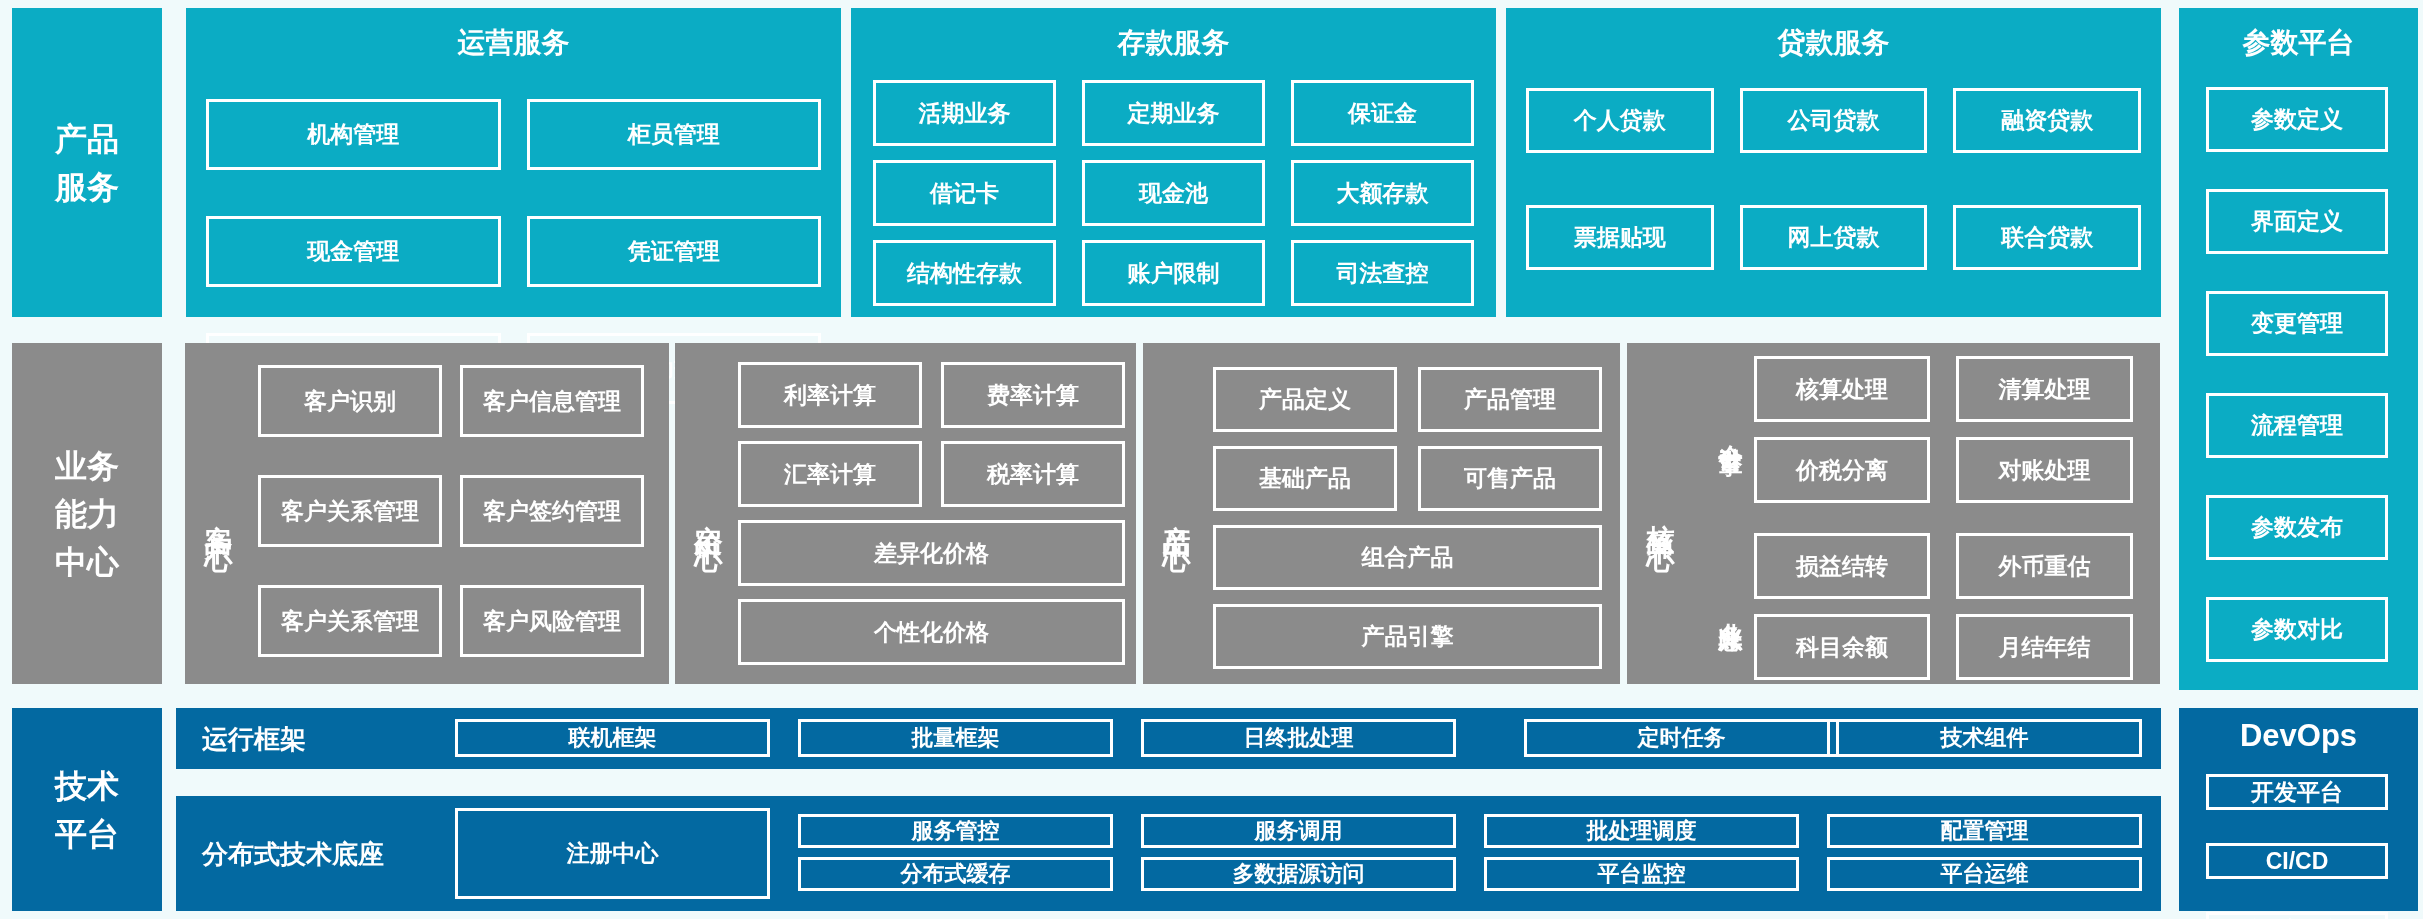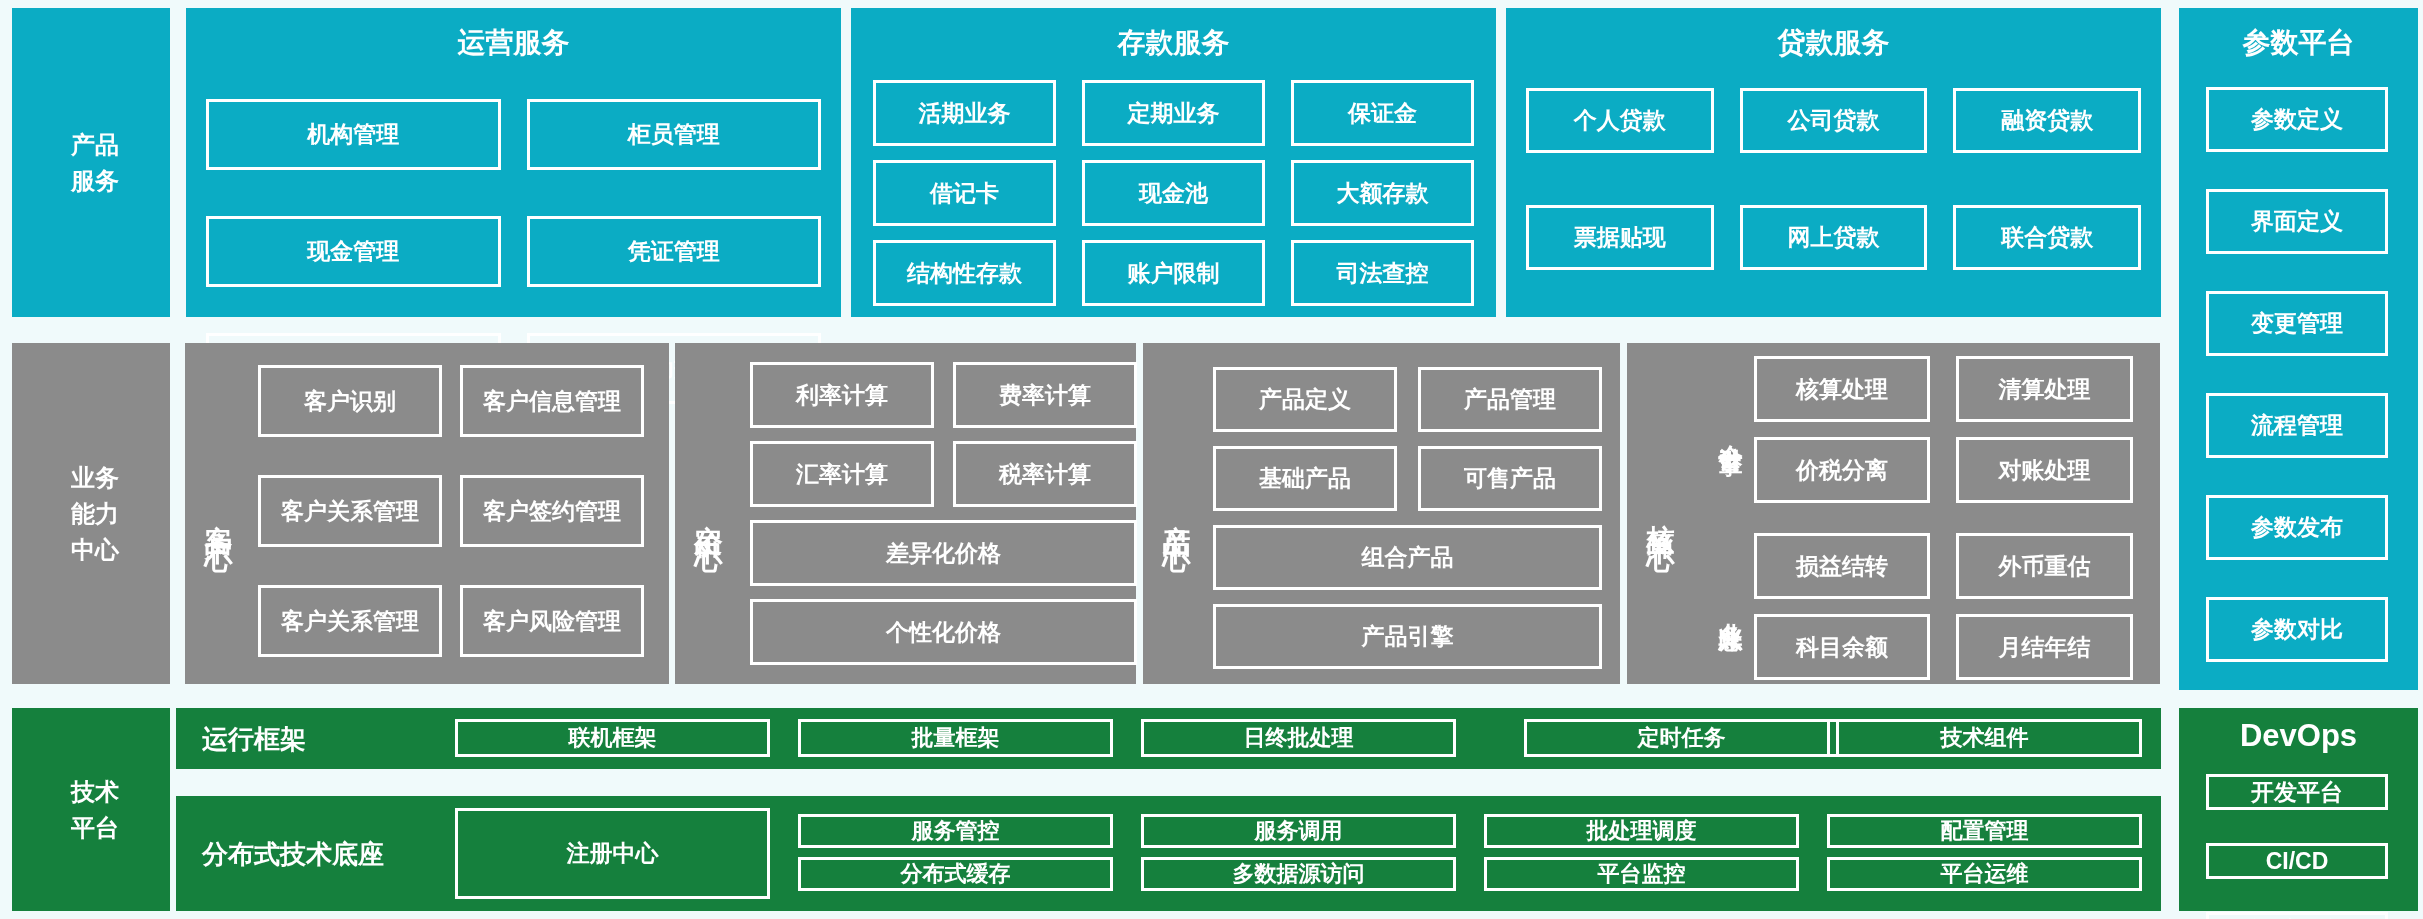"产品" .band-label { font-size: 24px -> 32px; padding-left: 8px -> none }
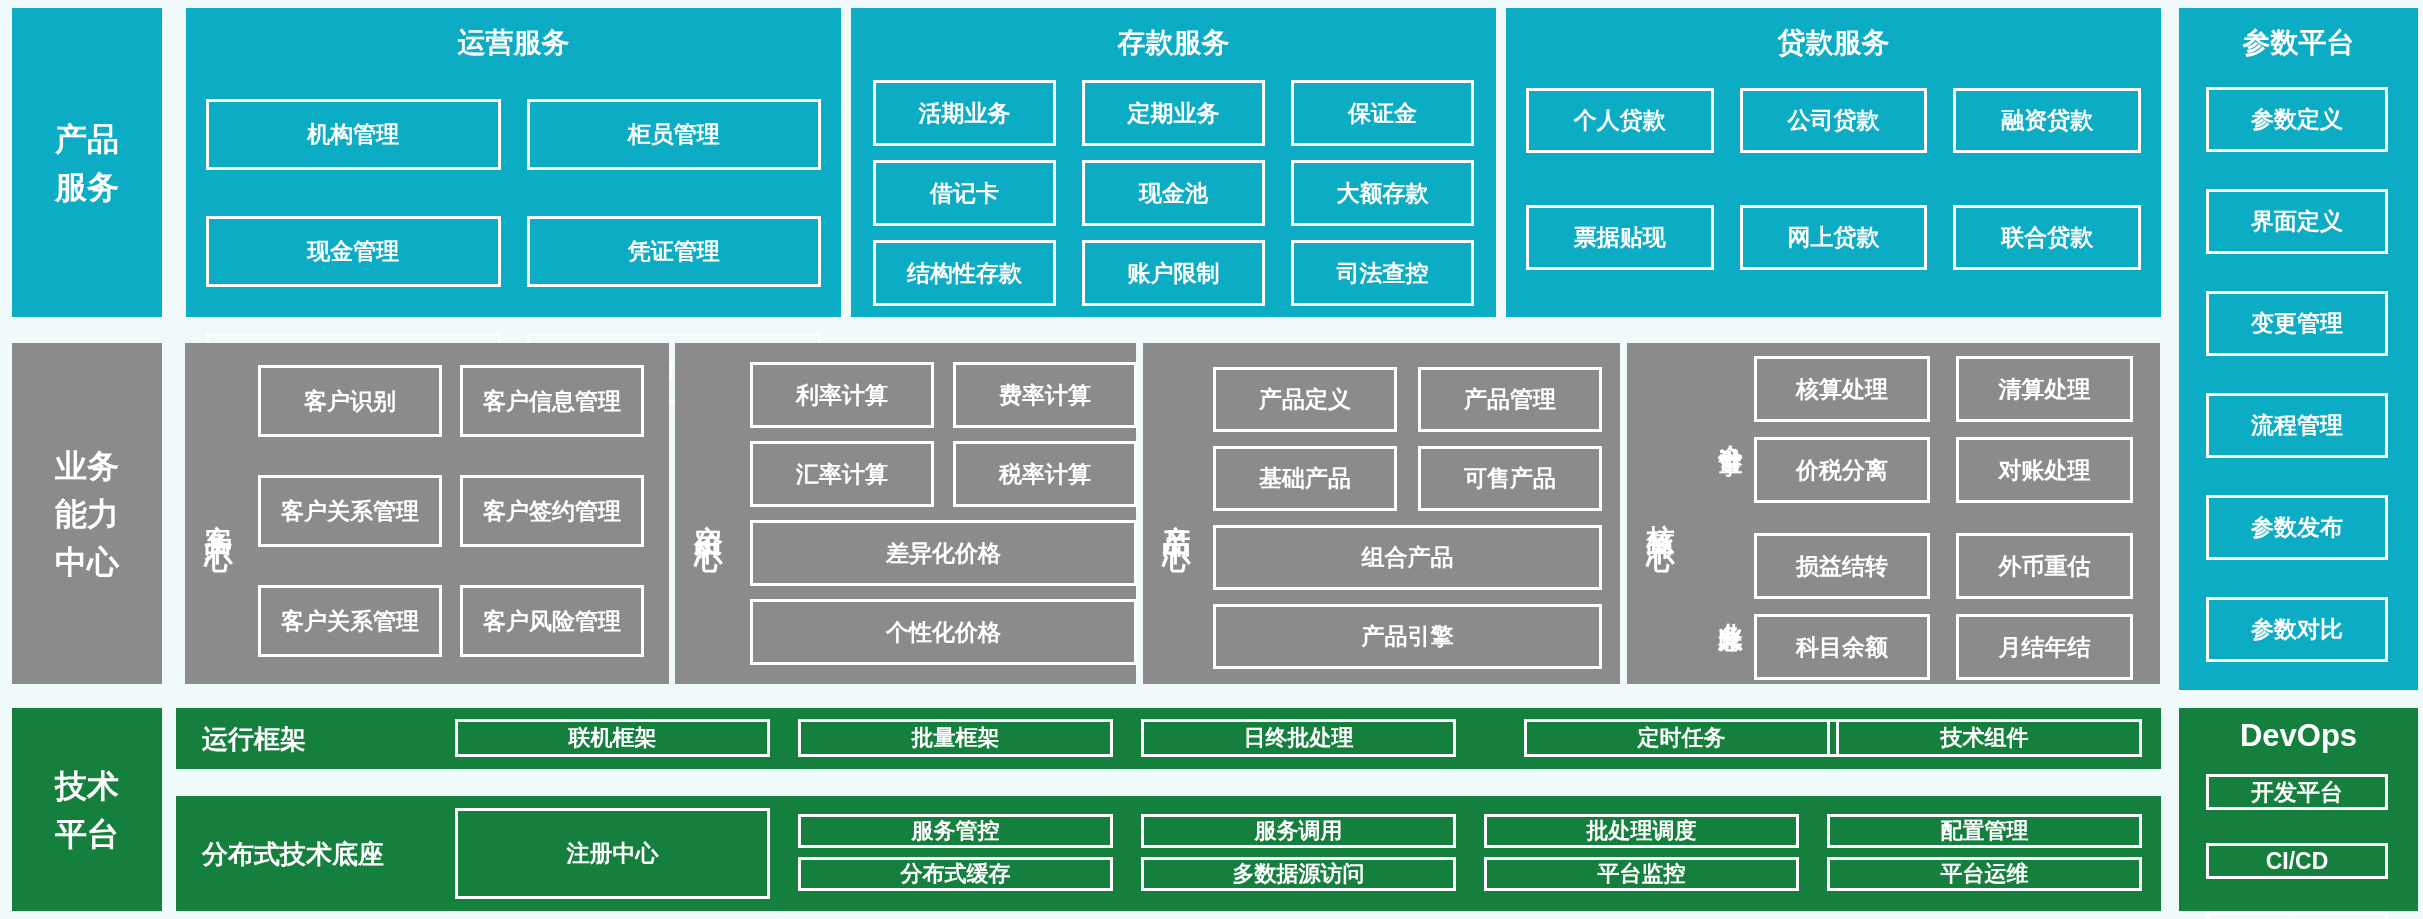"利率计算" .grid-price { left: 75px -> 63px }
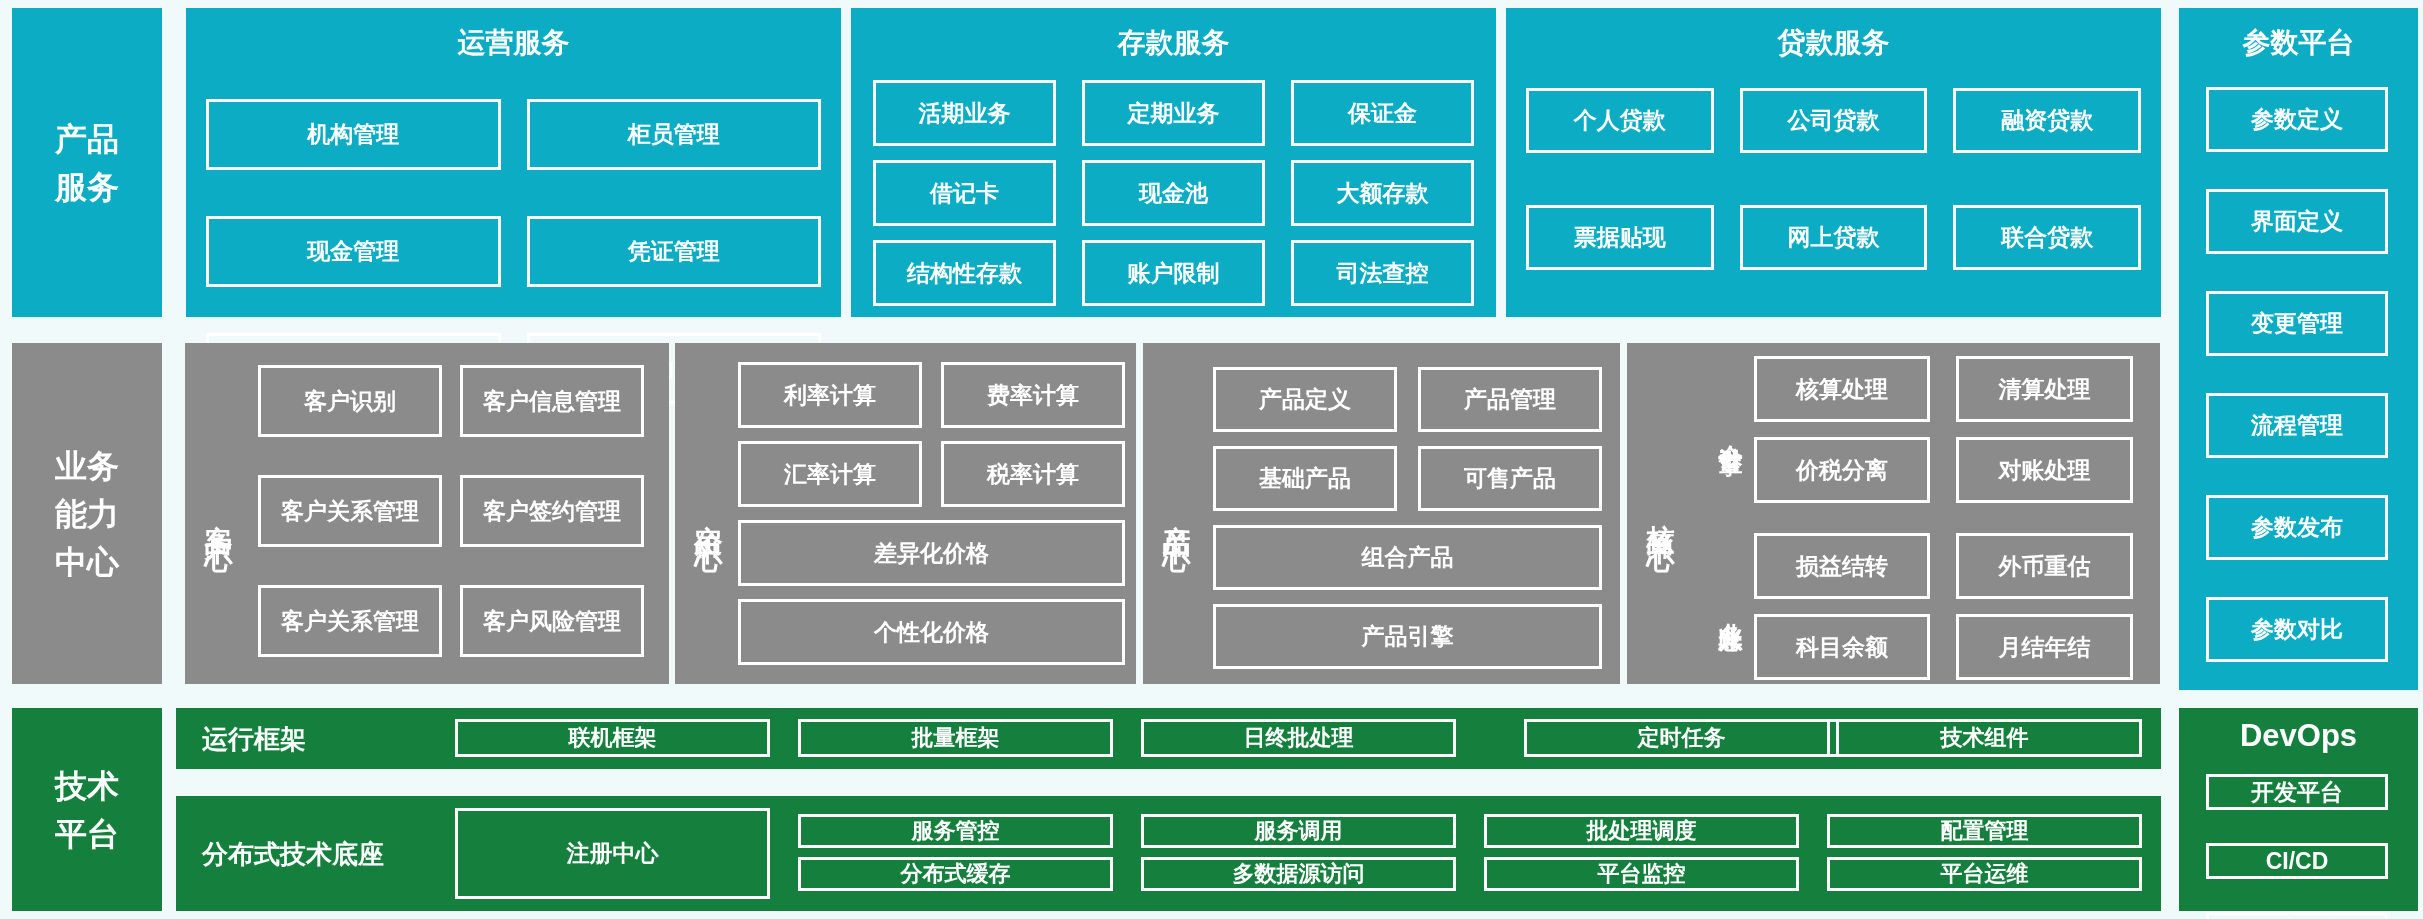"运行框架" .cyan { background: #15803d -> #0369a1 }
